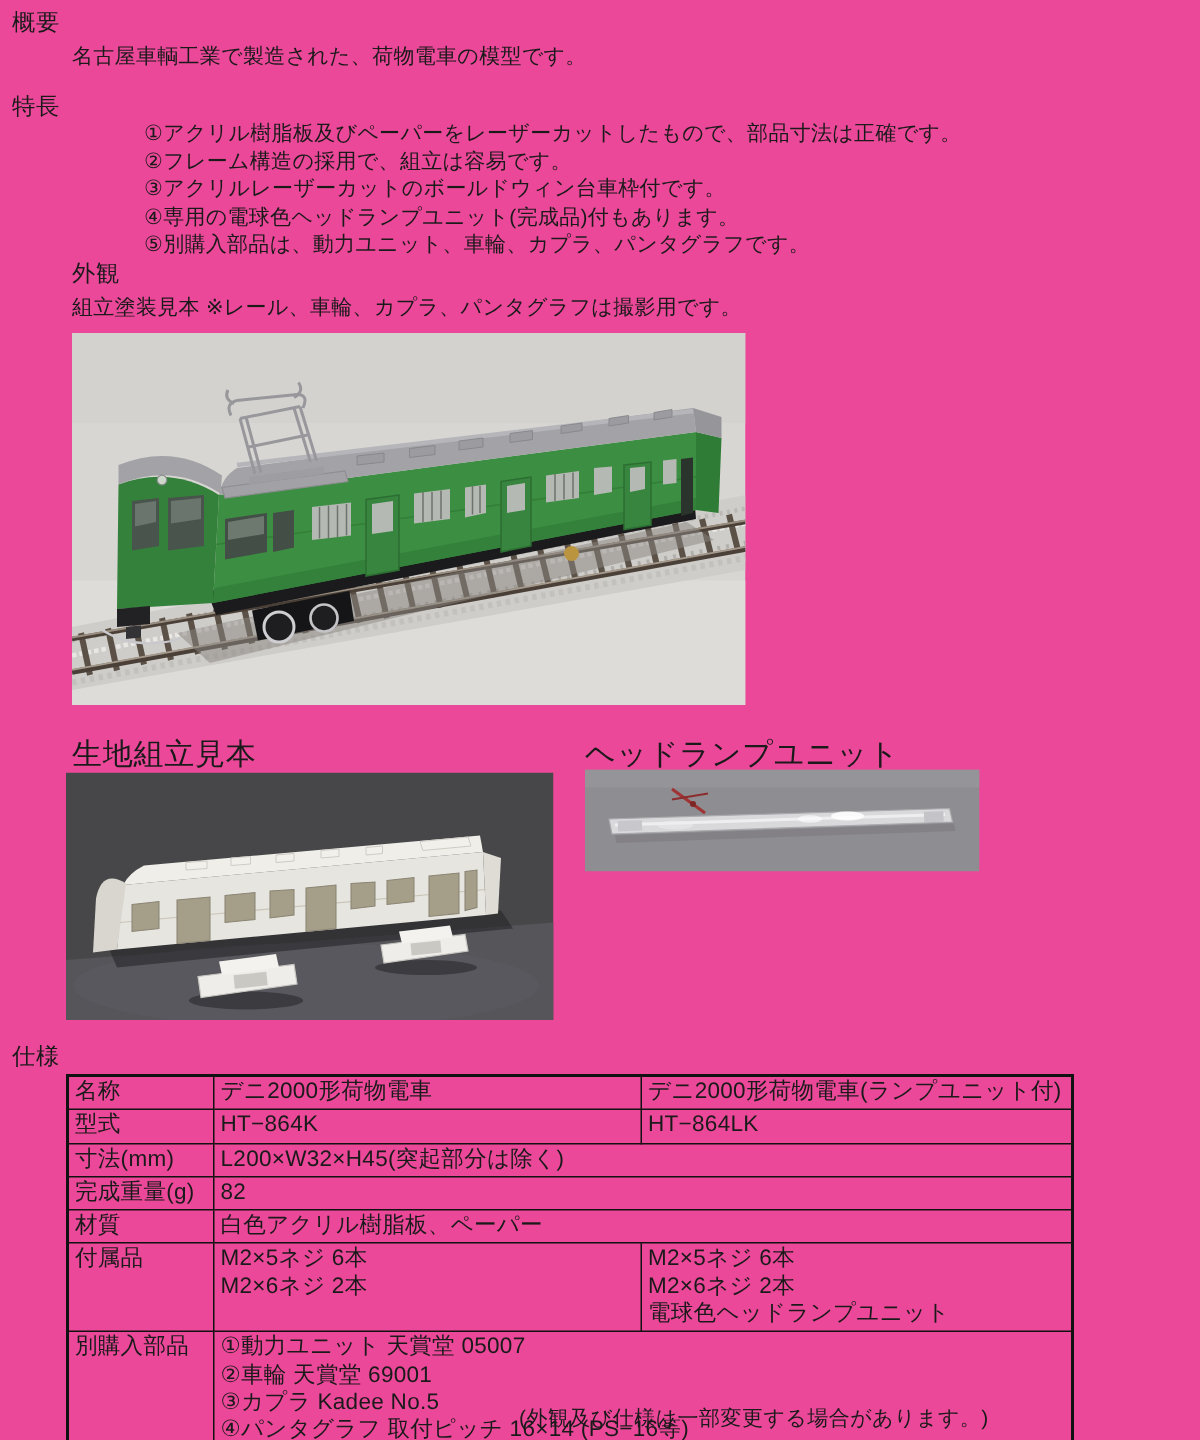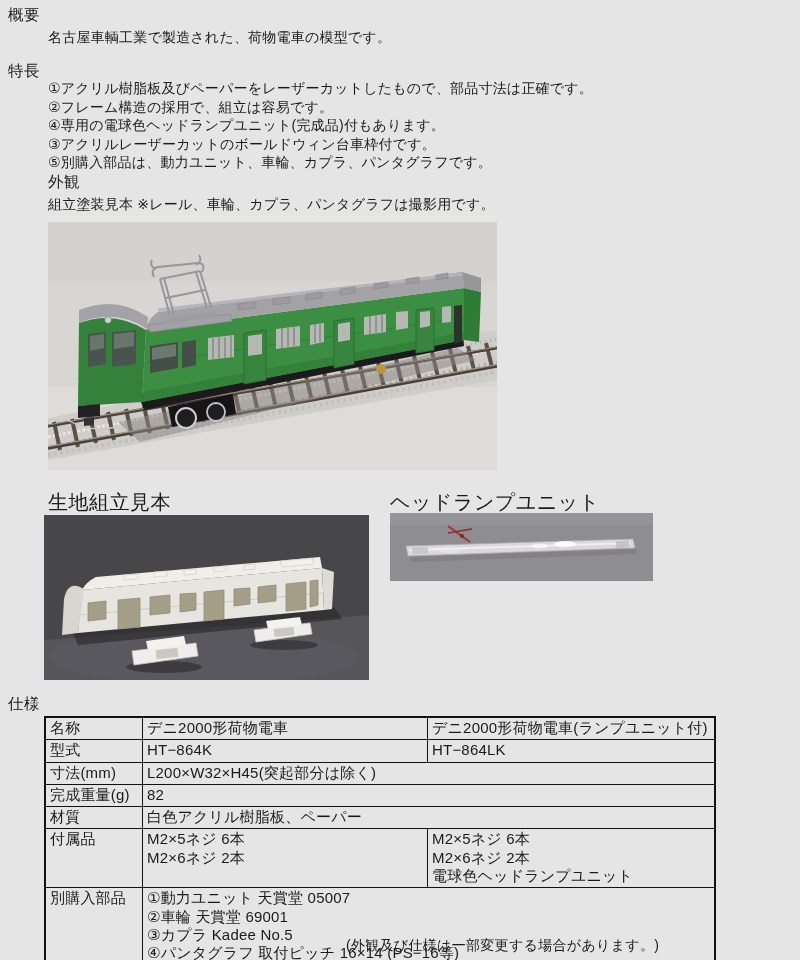"概要" .page { background: #e5e5e5 -> #ec4899 }
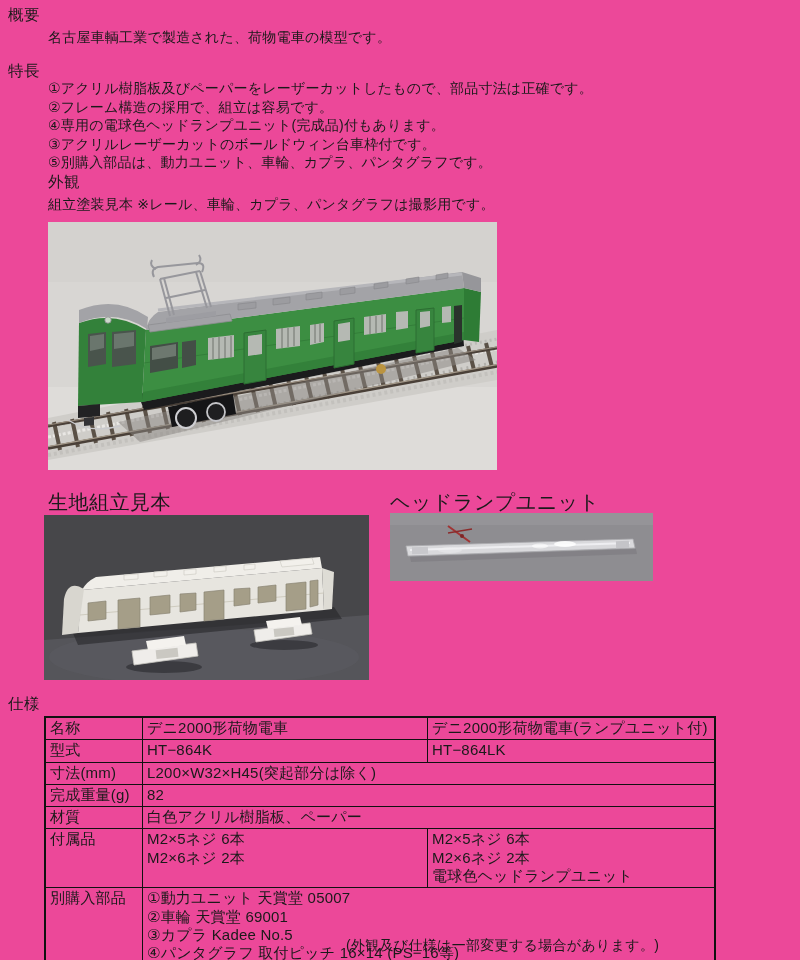"①アクリル樹脂板及びペーパーをレーザーカットしたもので、部品寸法は正確です。" .features div { margin-left: none -> 48px }
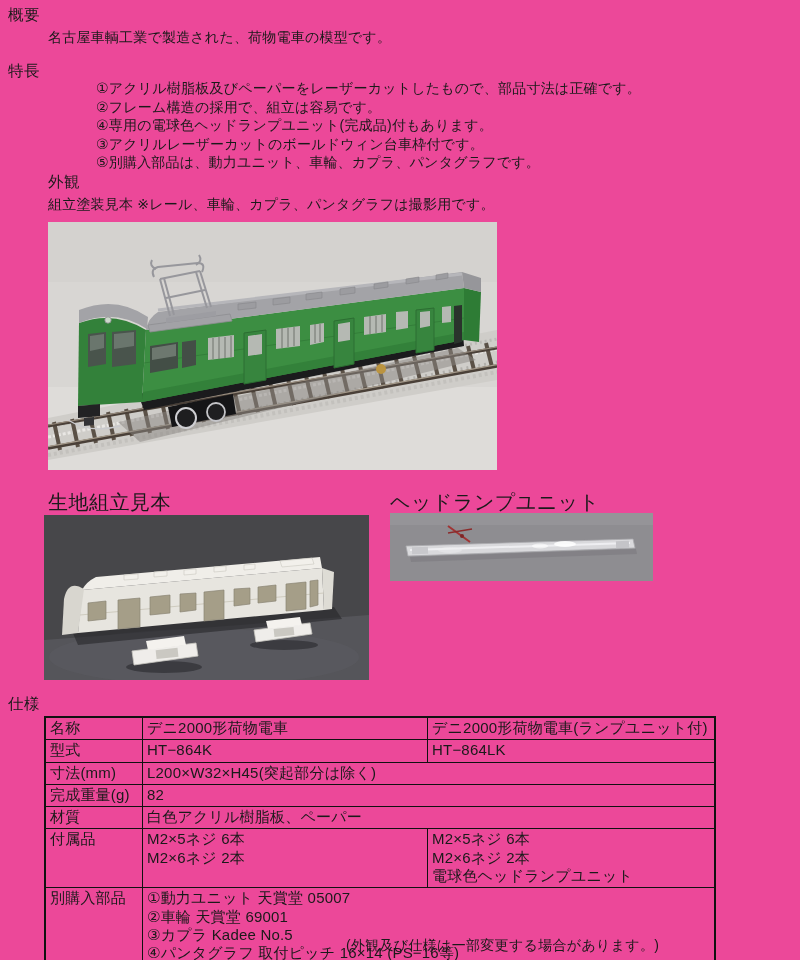"④専用の電球色ヘッドランプユニット(完成品)付もあります。" div { order: before "③アクリルレーザーカットのボールドウィン台車枠付です。" -> after "③アクリルレーザーカットのボールドウィン台車枠付です。" }
